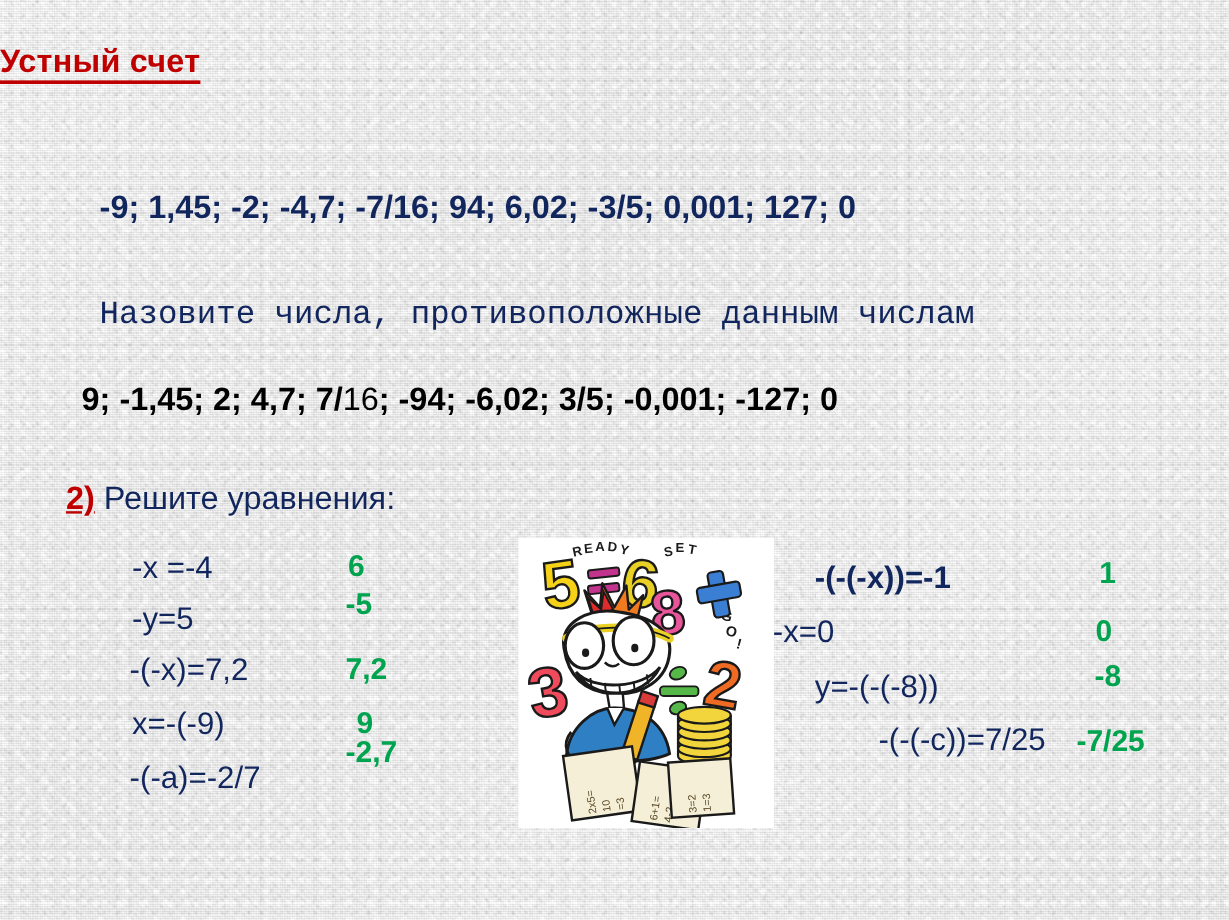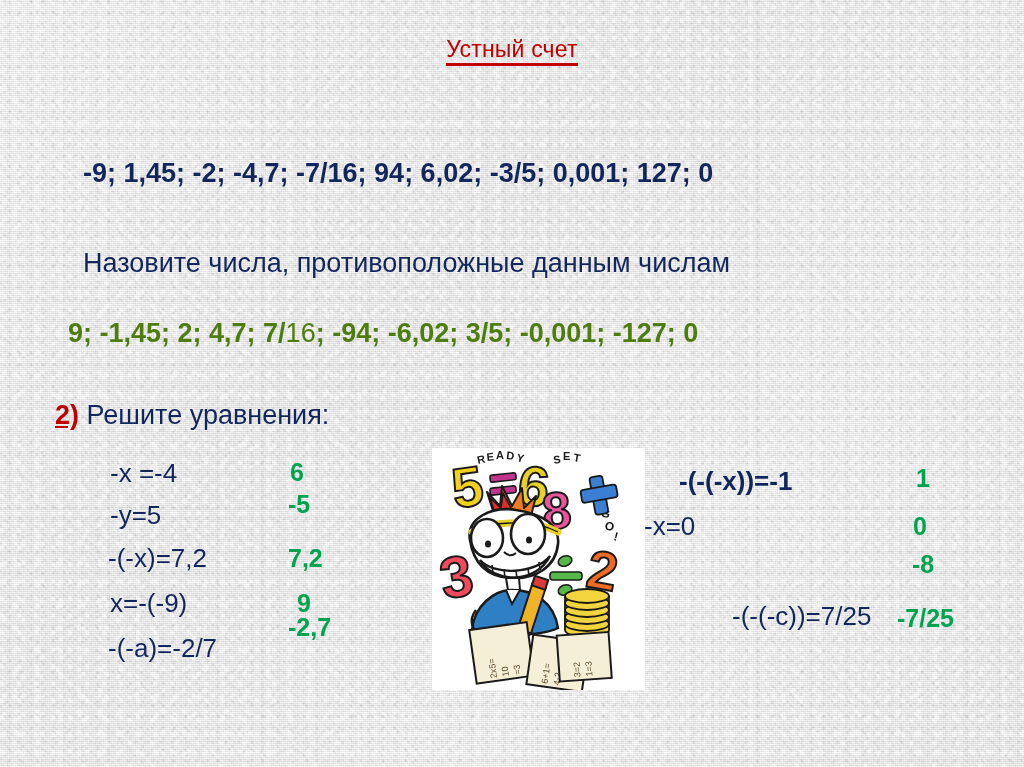"Устный счет" .title { font-size: 23px -> 27px; font-weight: normal -> bold; text-align: center -> left }
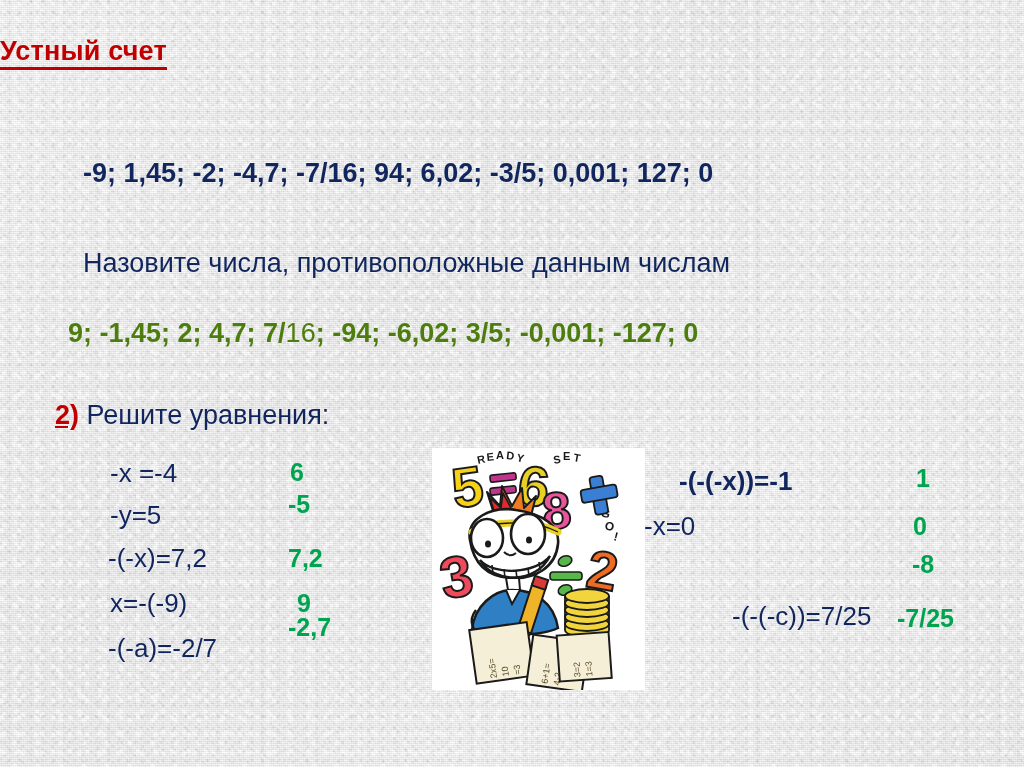"Назовите числа, противоположные данным" div.abs { font-family: none -> Liberation Mono, monospace }
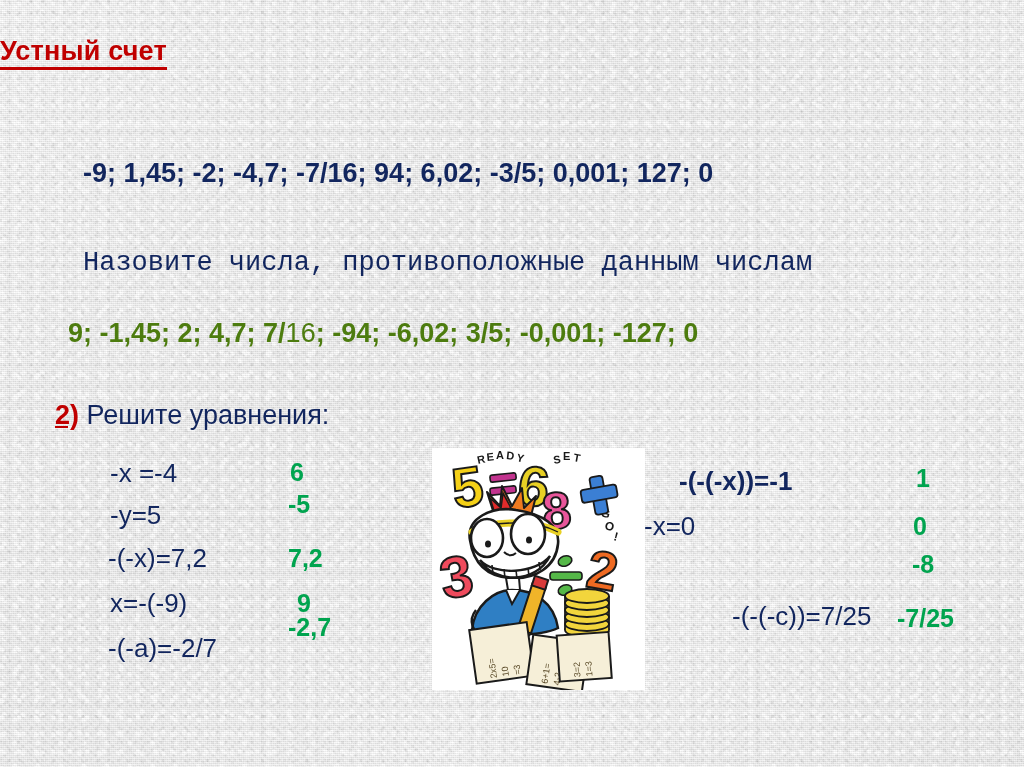"9; -1,45; 2; 4,7; 7/16;" .red-line { color: #4d7c0f -> #000000 }
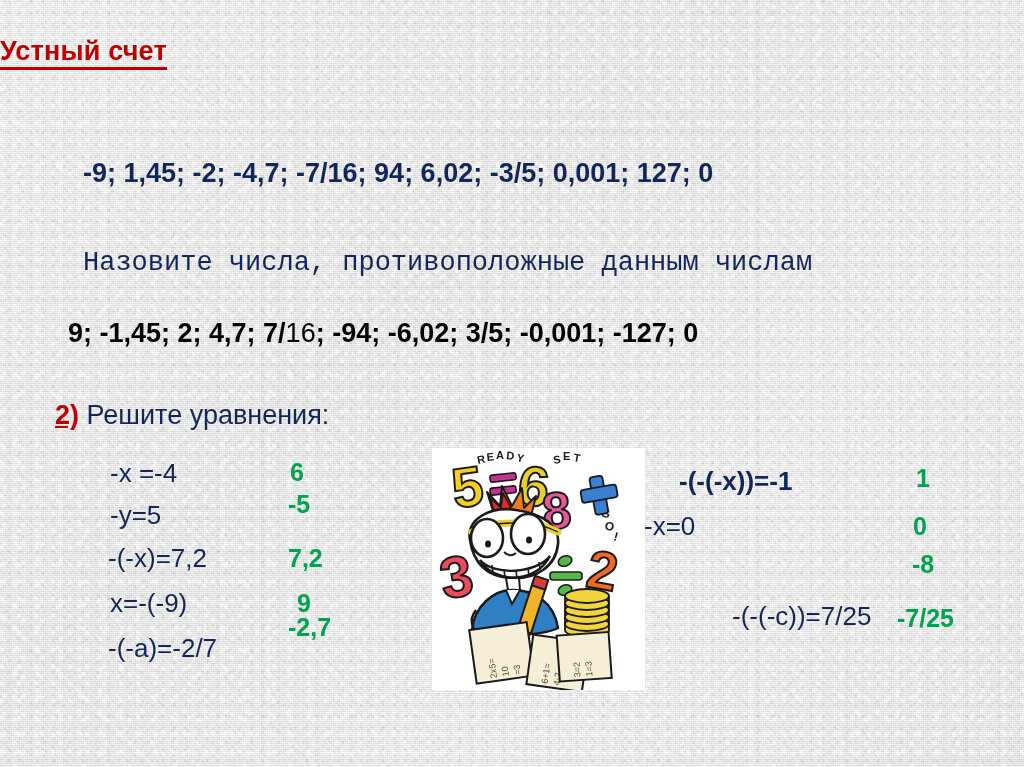"y=-(-(-8))" div.abs { html: none -> <div>y=-(-(-8))</div> }
